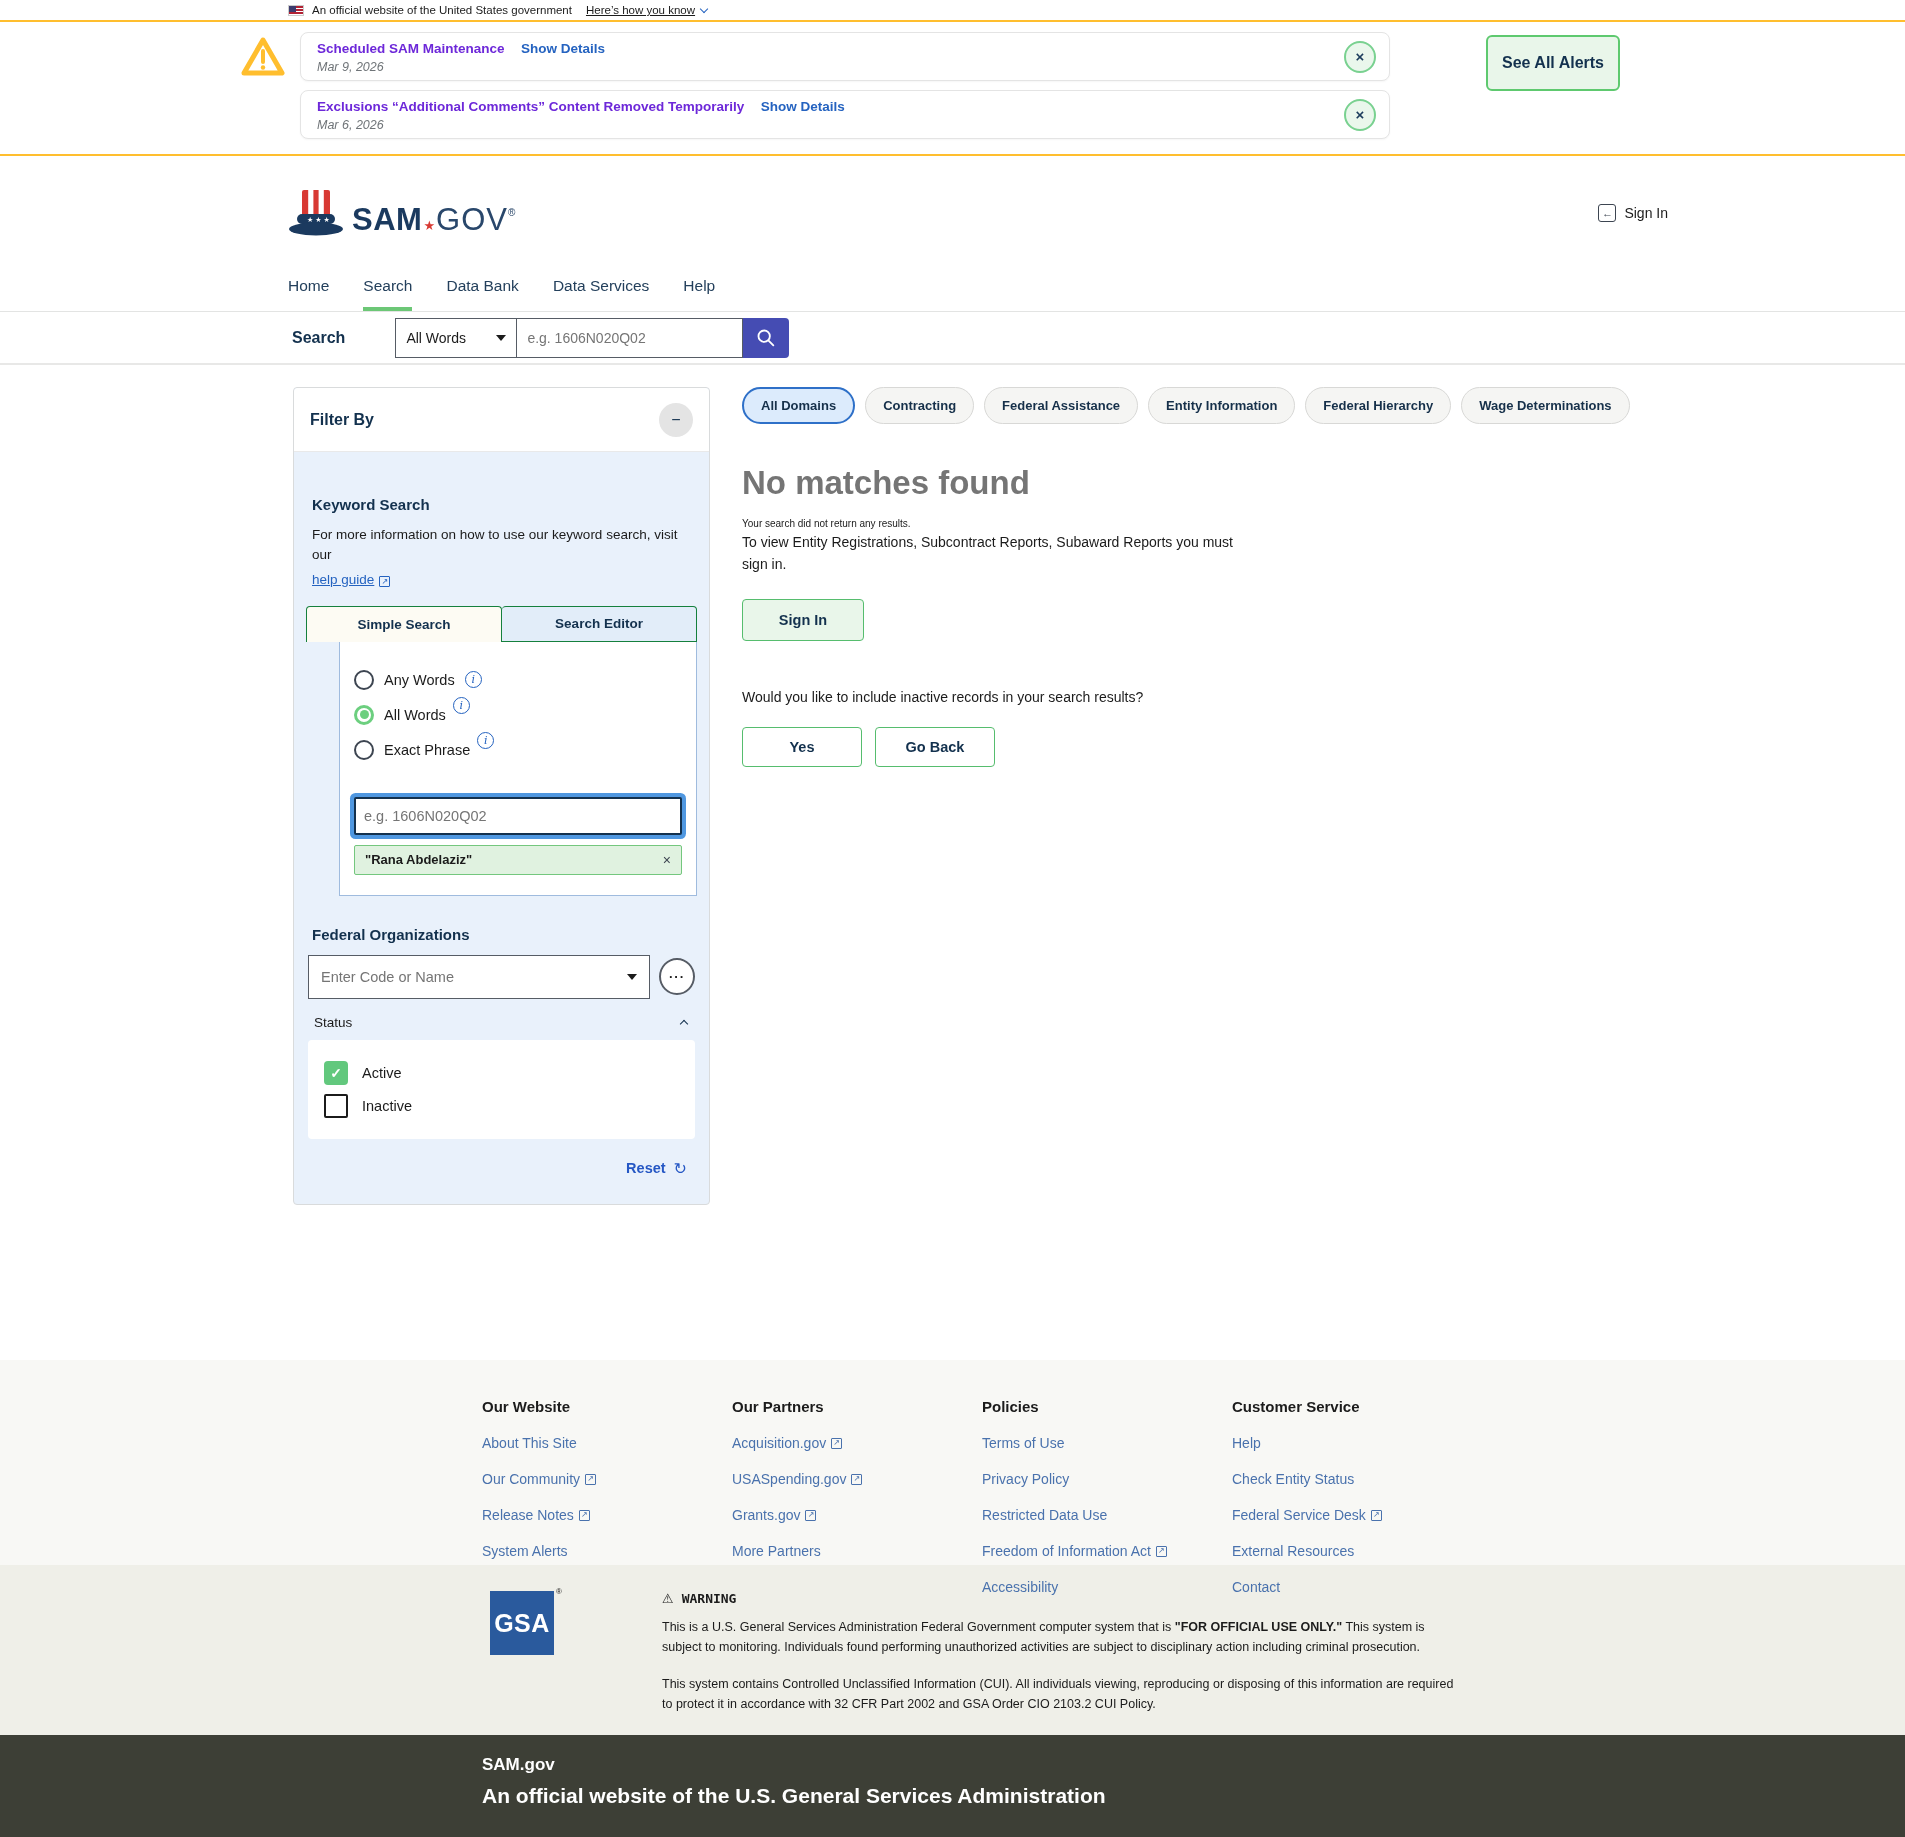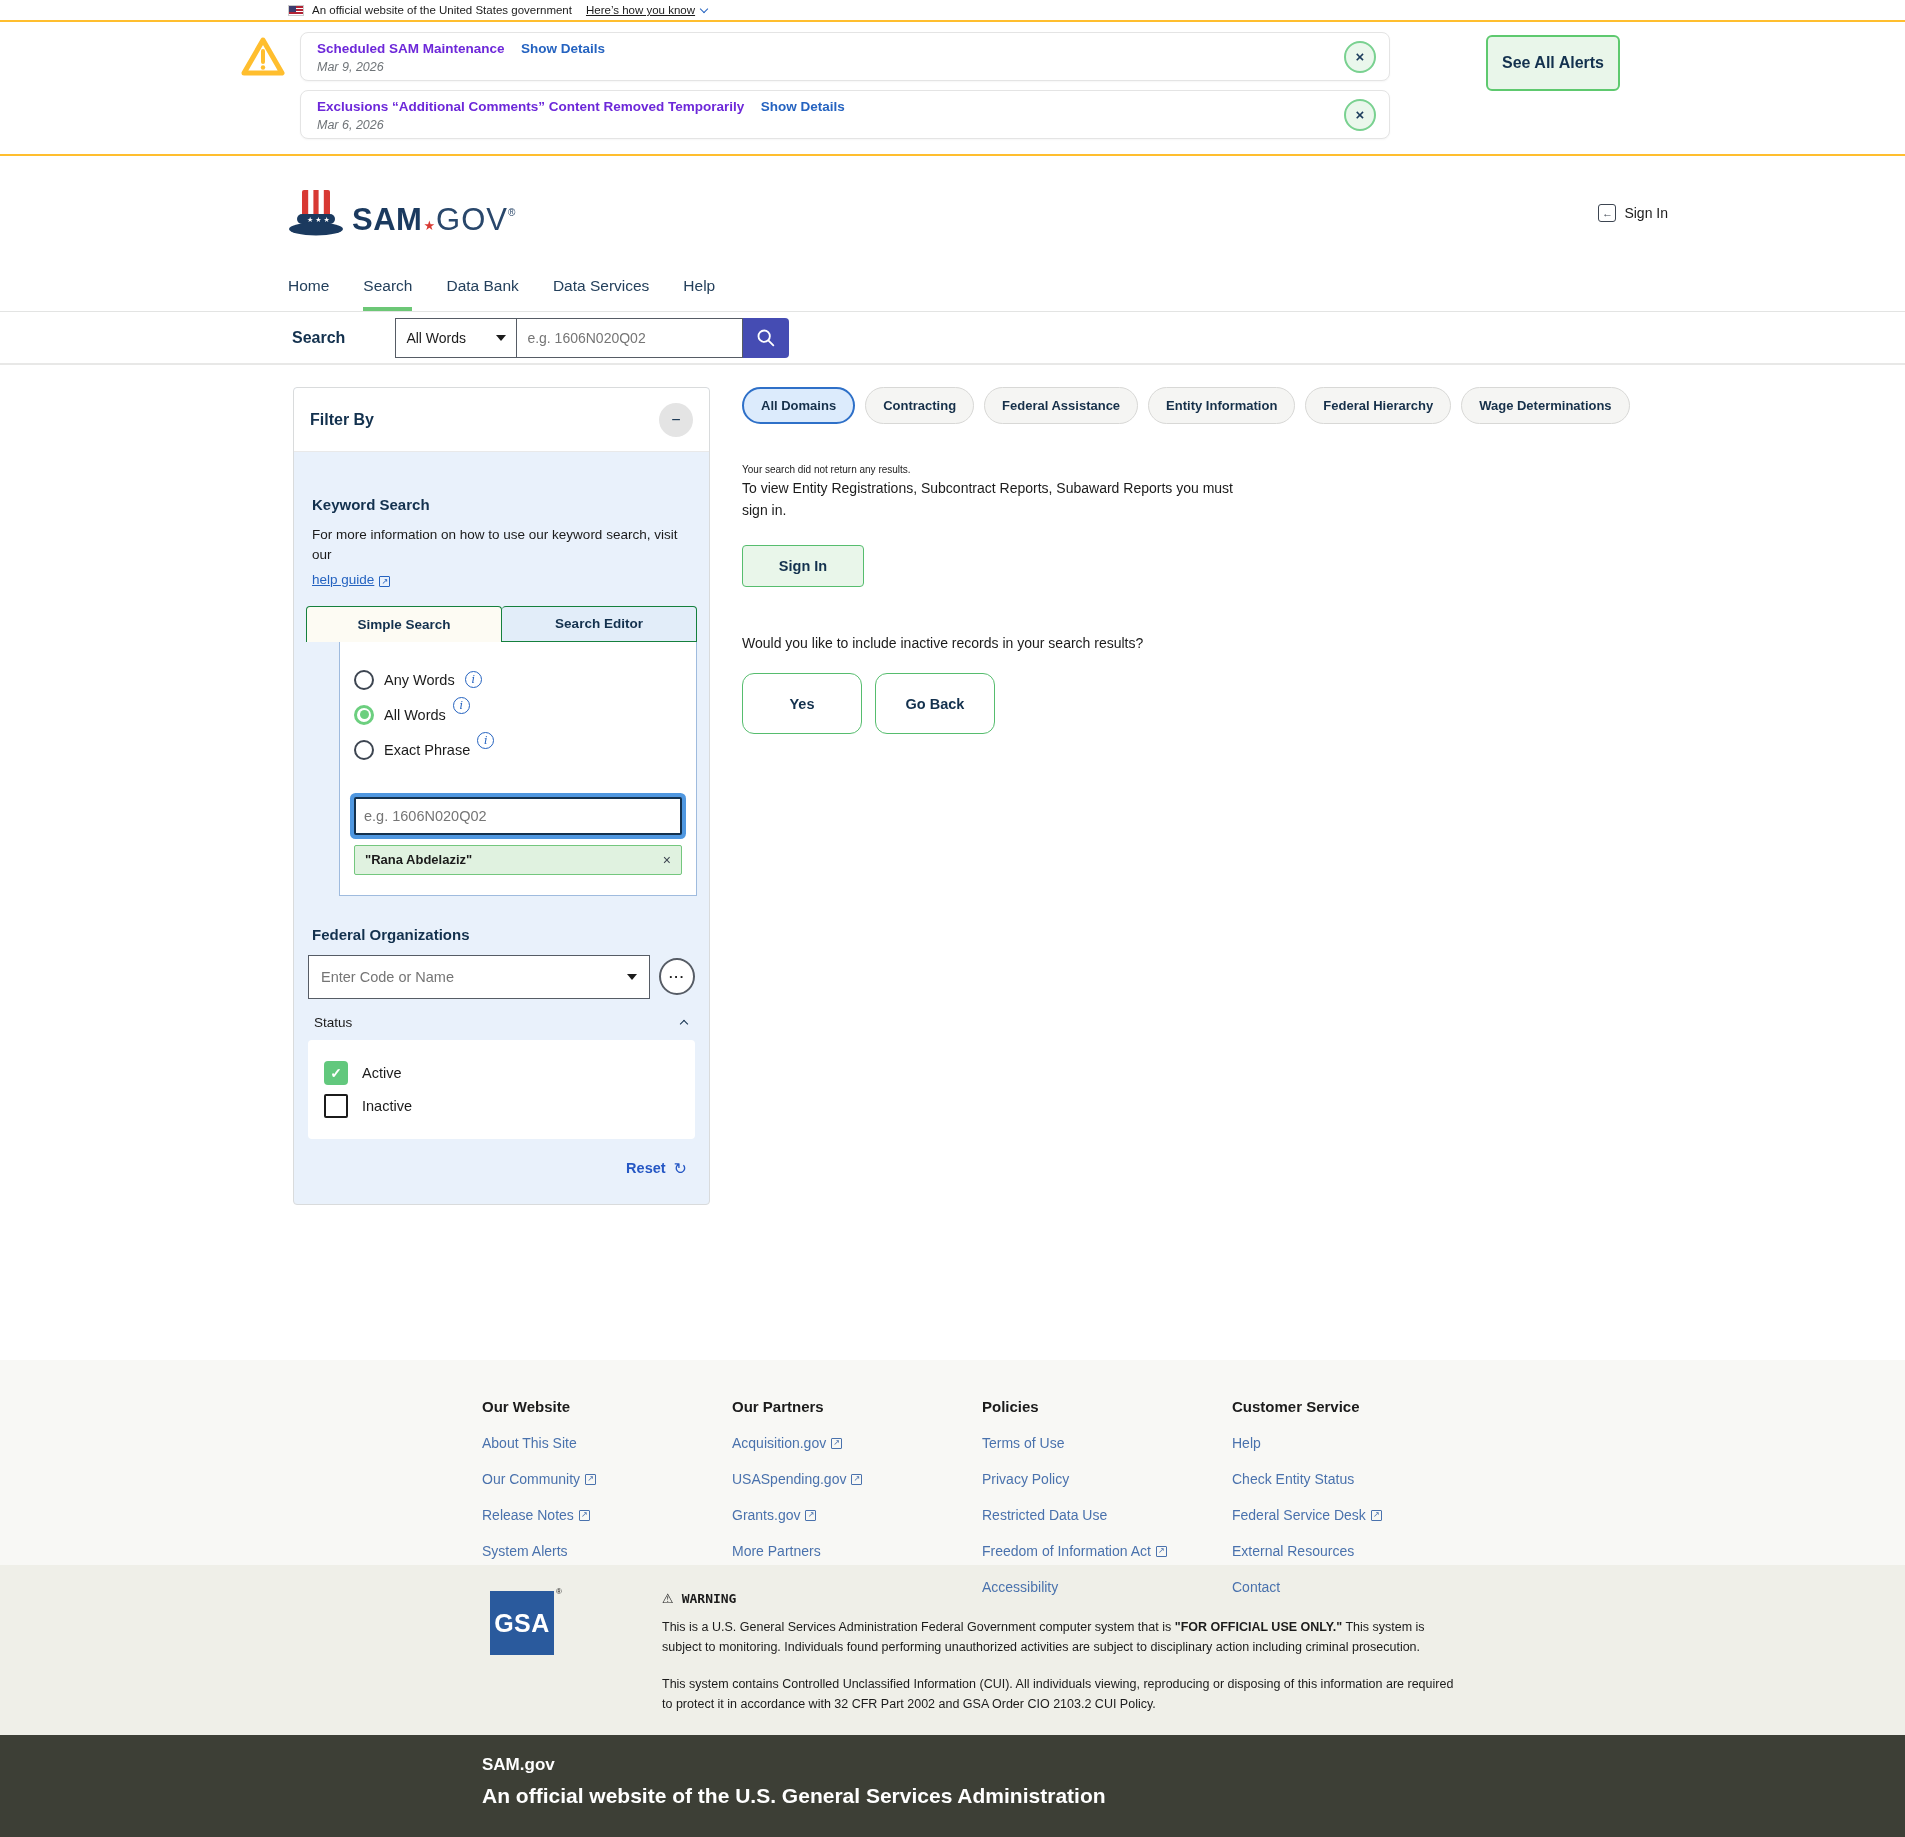"No matches found" h1 { html: none -> <h1>No matches found</h1> }
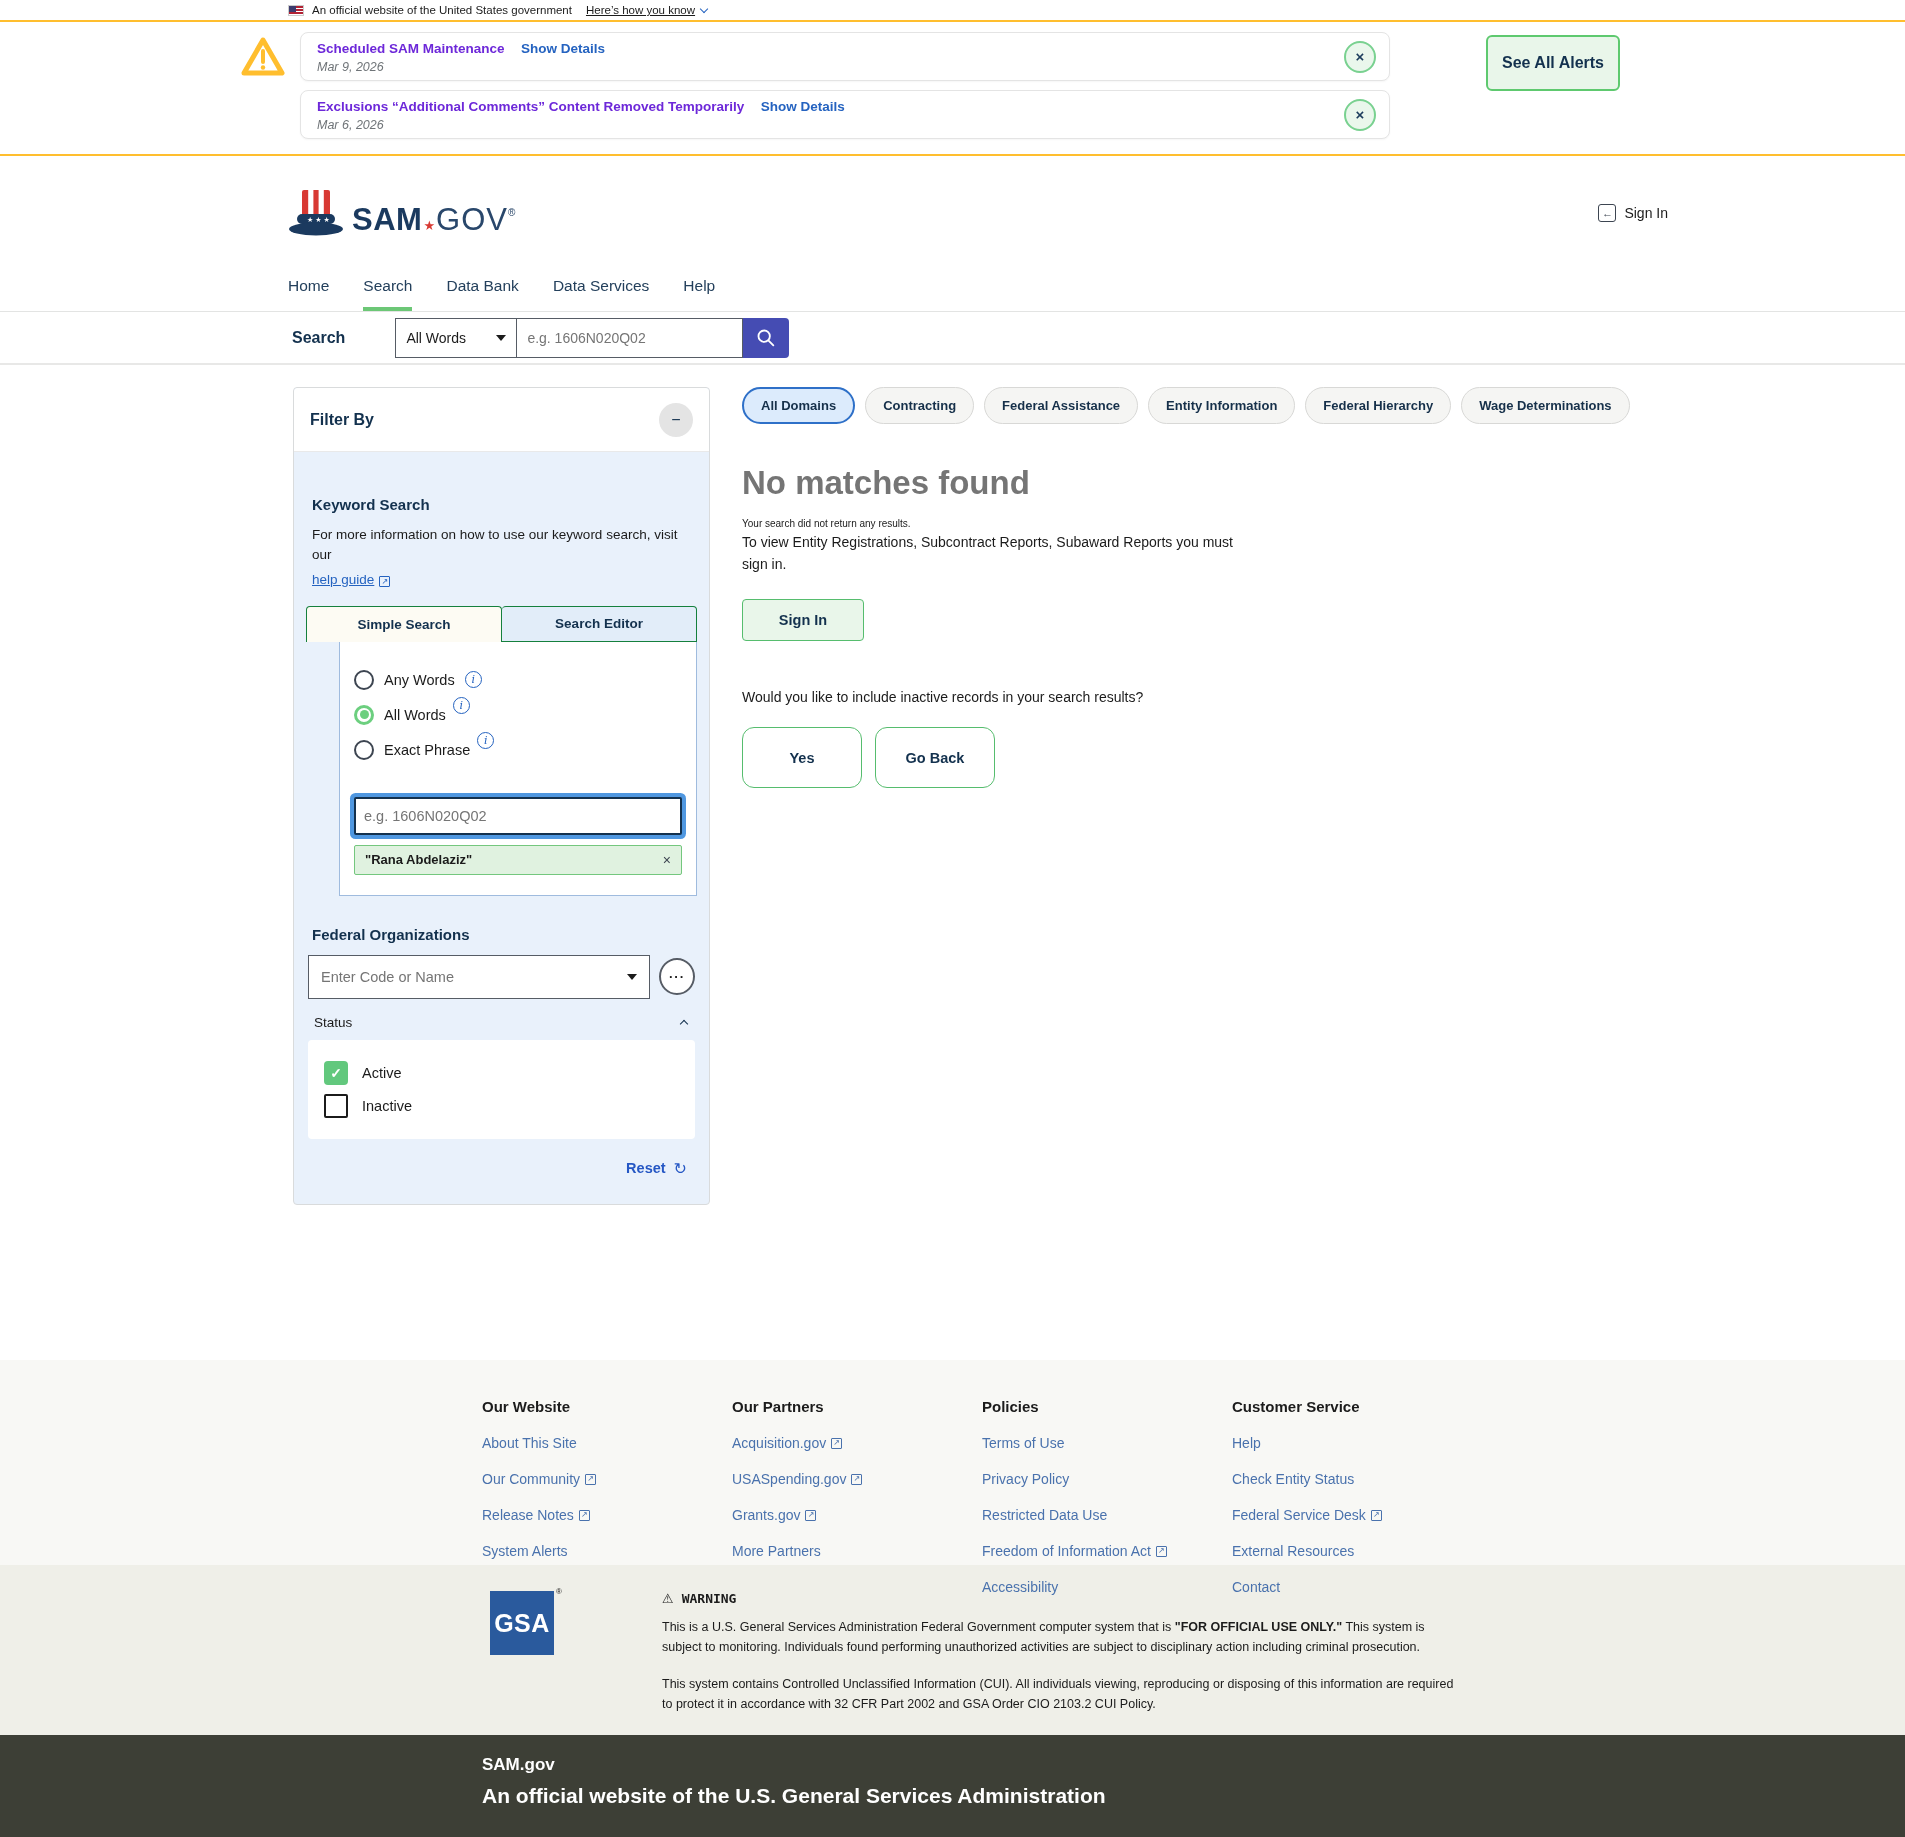"Yes" .white-btn { border-radius: 12px -> 4px; height: 61px -> 40px }
